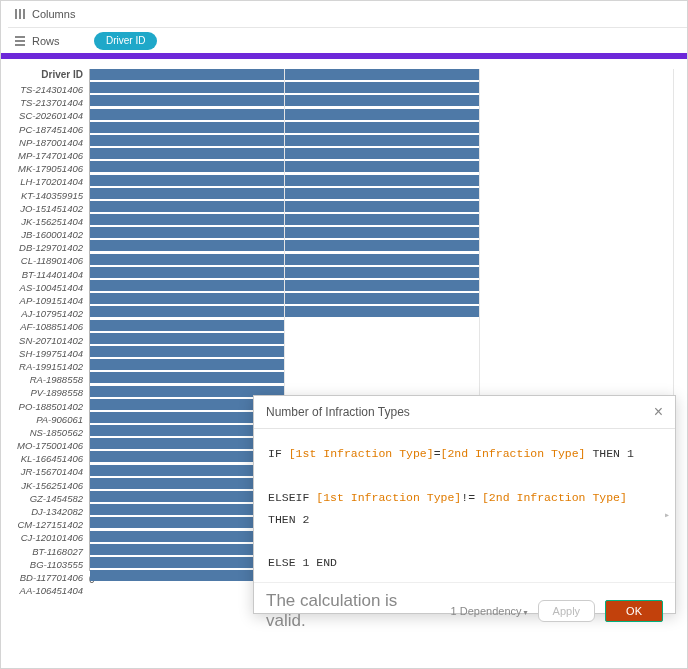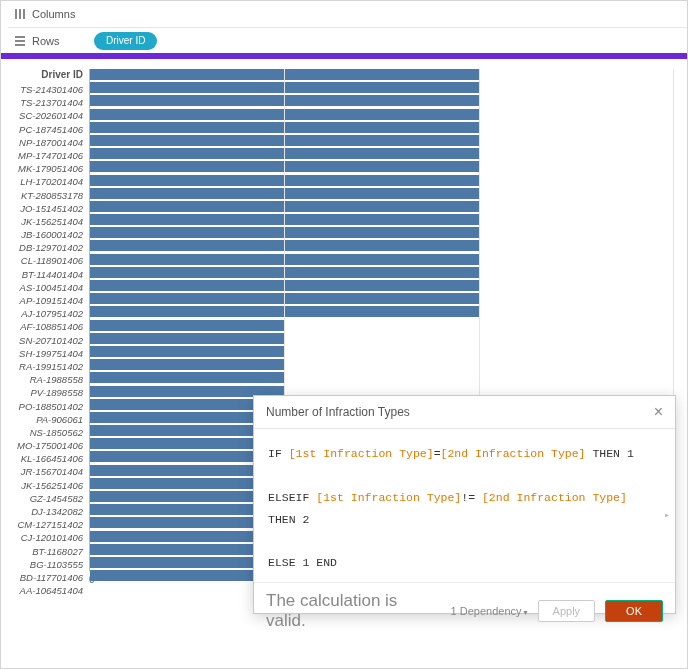"KT-280853178" div.y-label { text: KT-280853178 -> KT-140359915 }
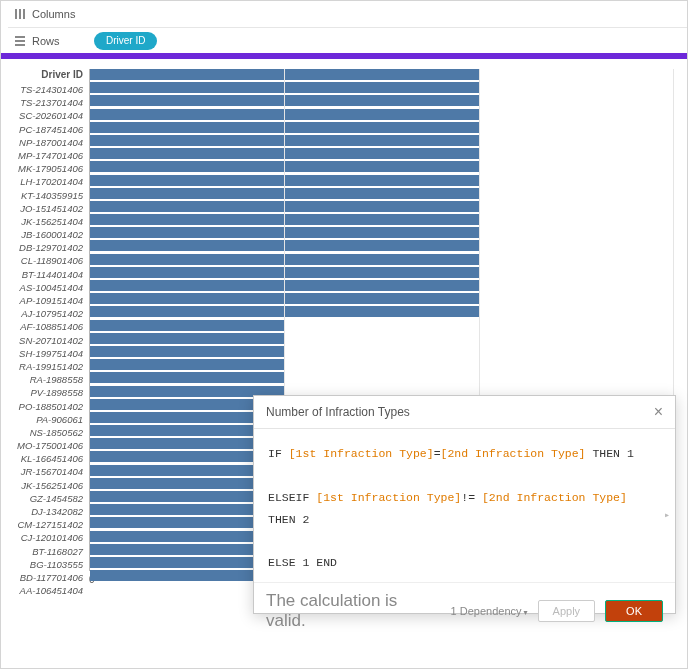"Apply" .btn-apply { border-radius: none -> 6px }
